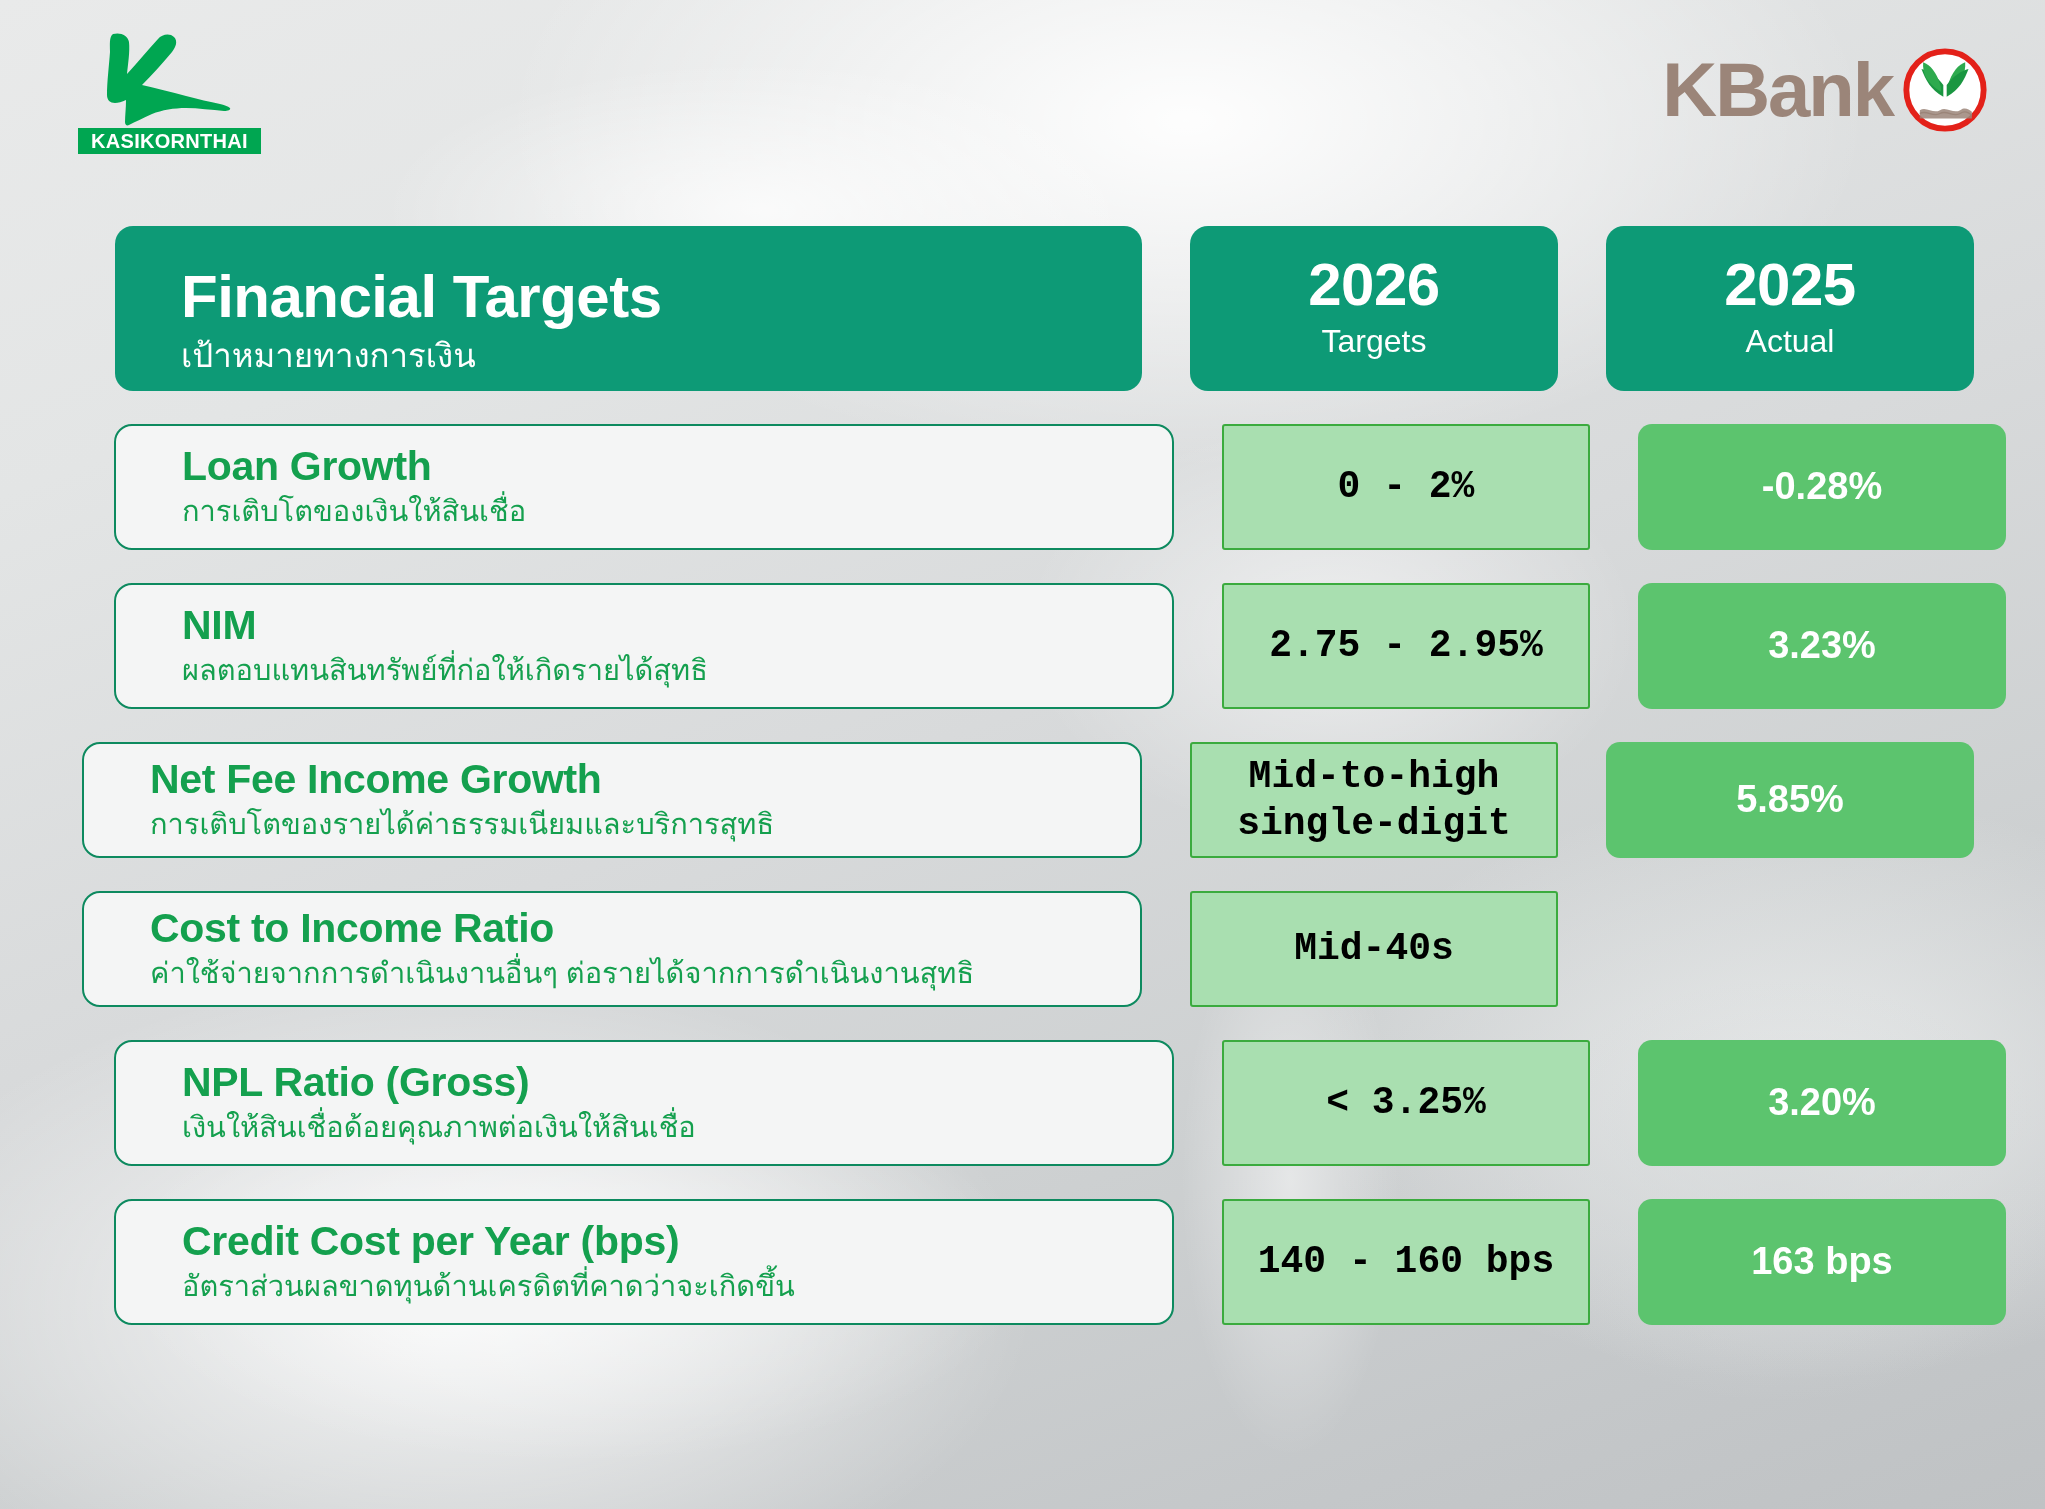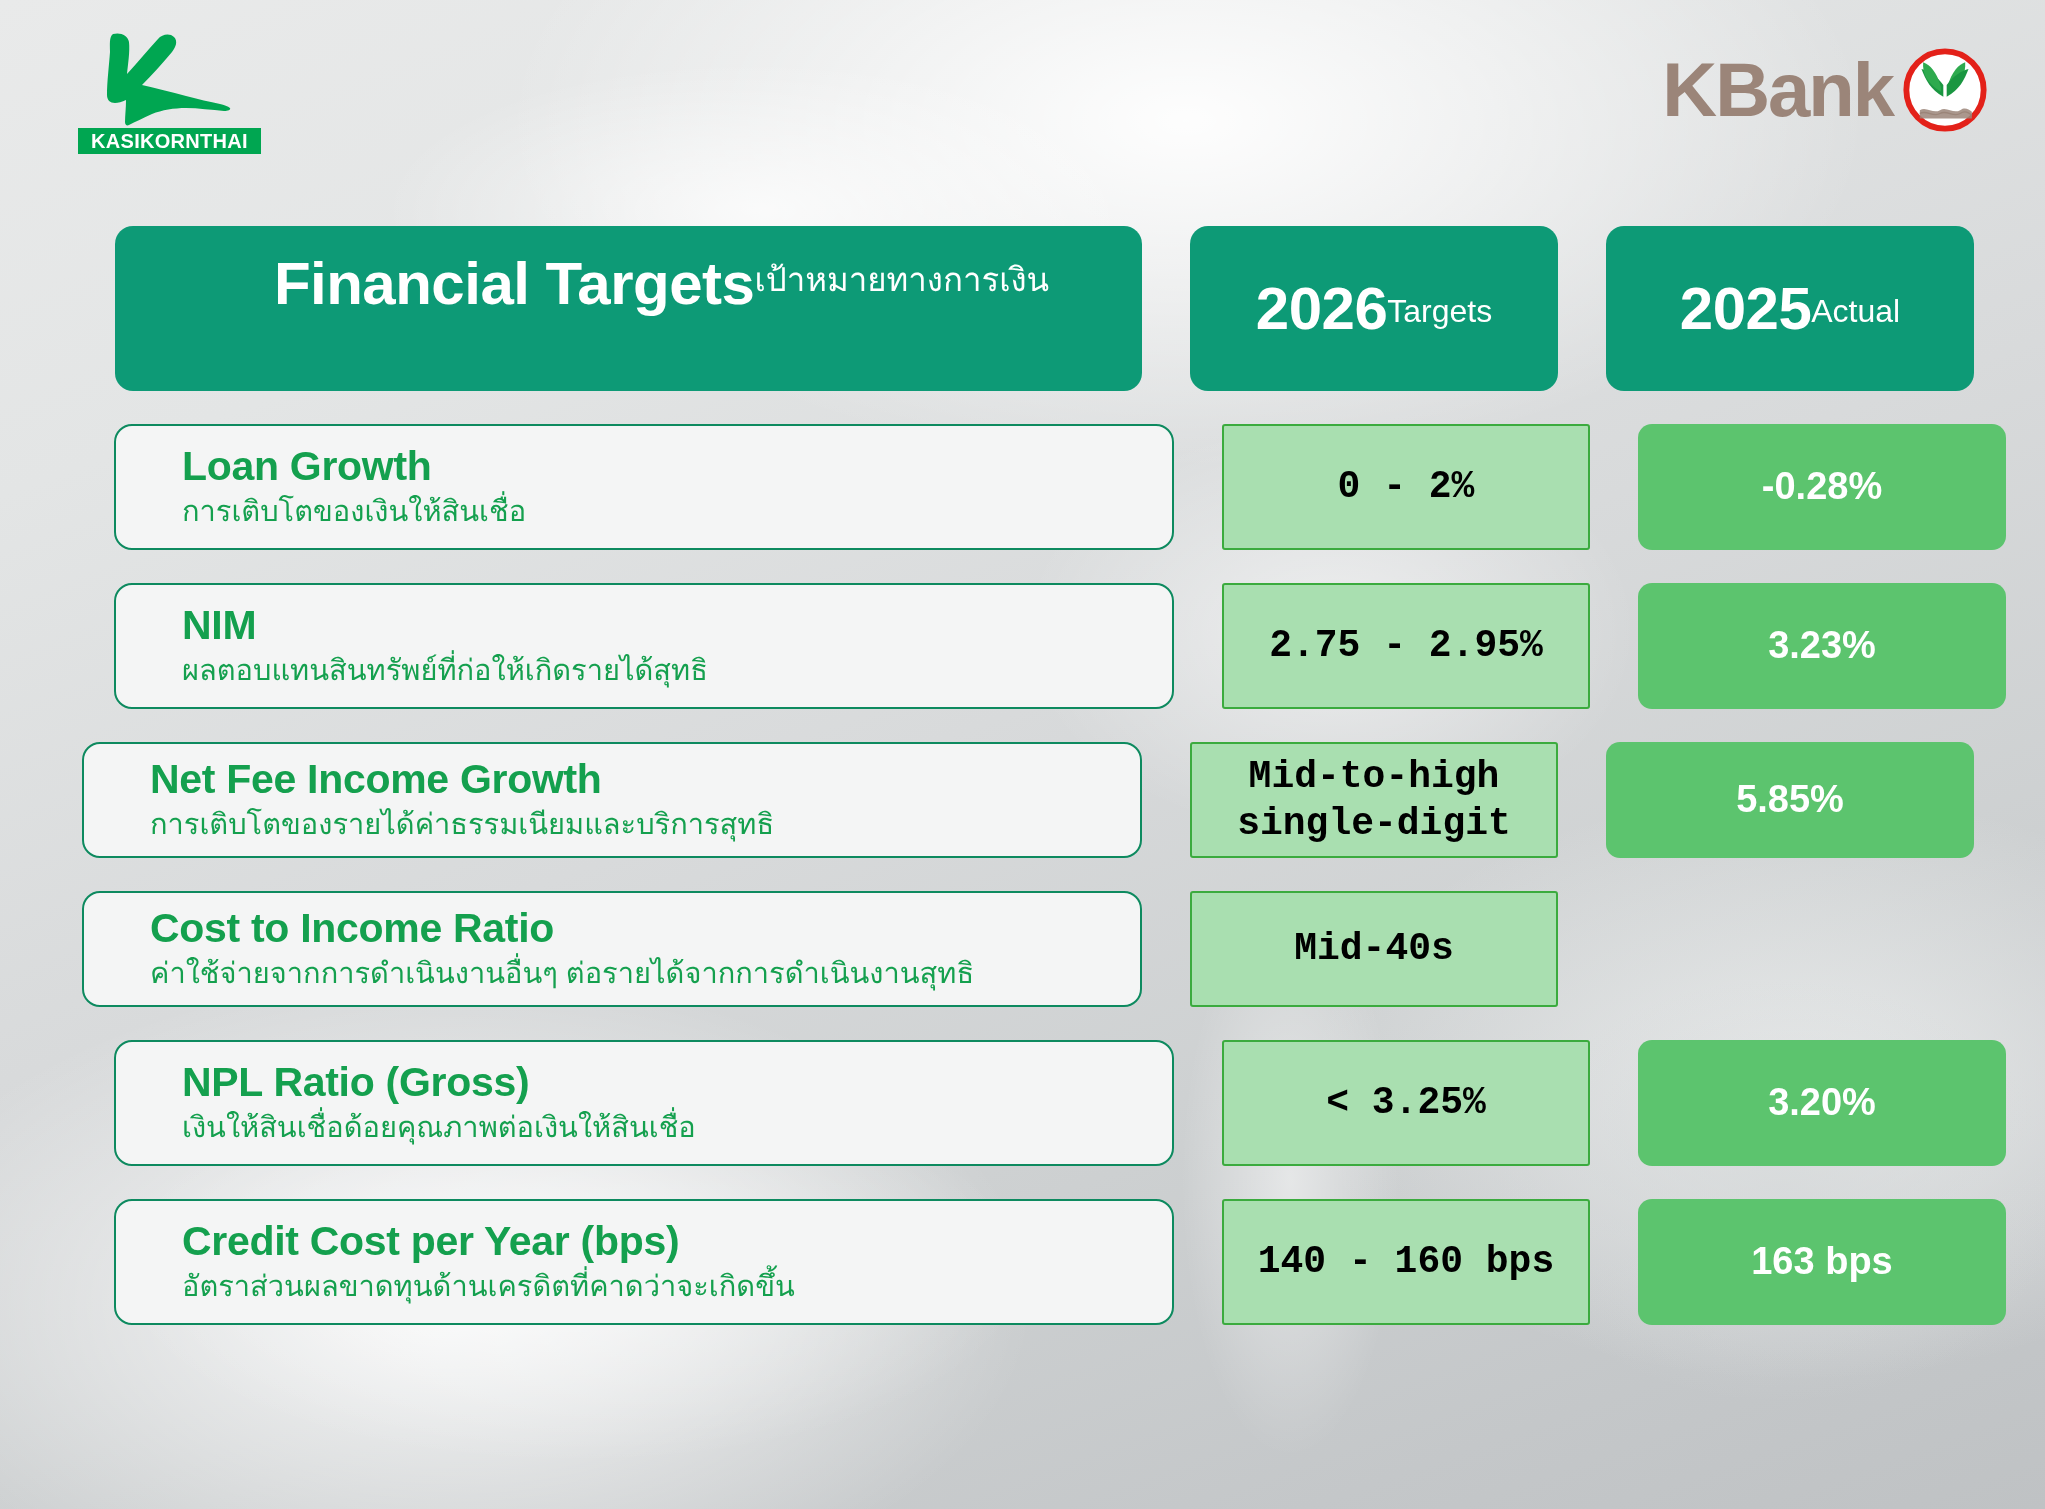"Financial Targets" .hdr-title { flex-direction: row -> column }
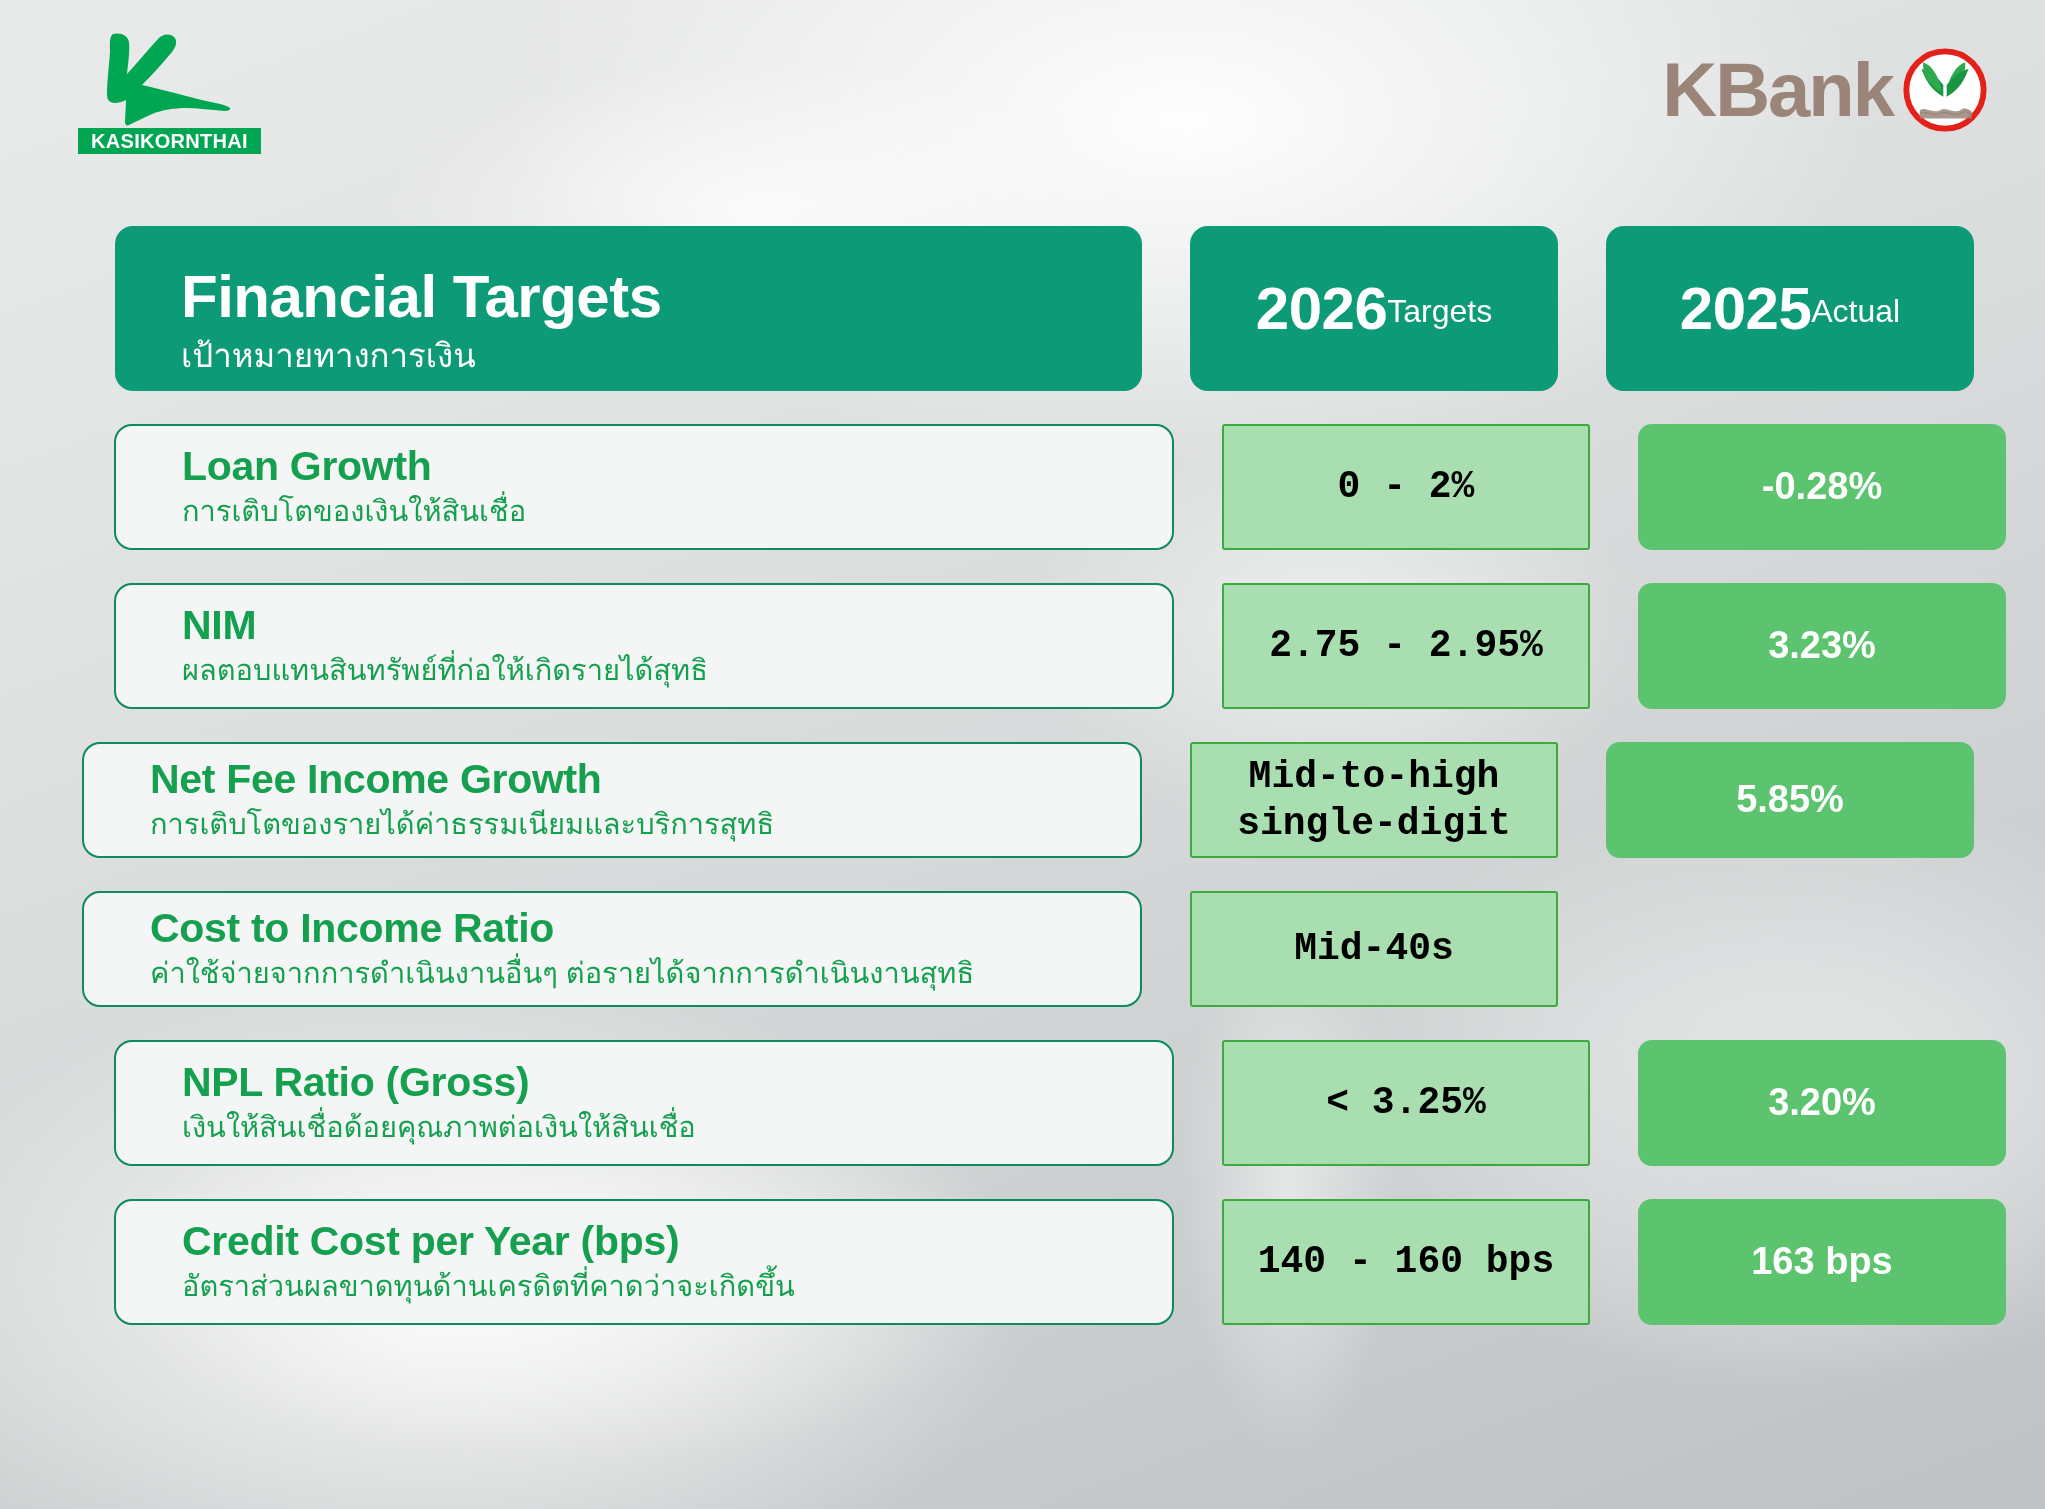"2026" .hdr-col { flex-direction: row -> column }
